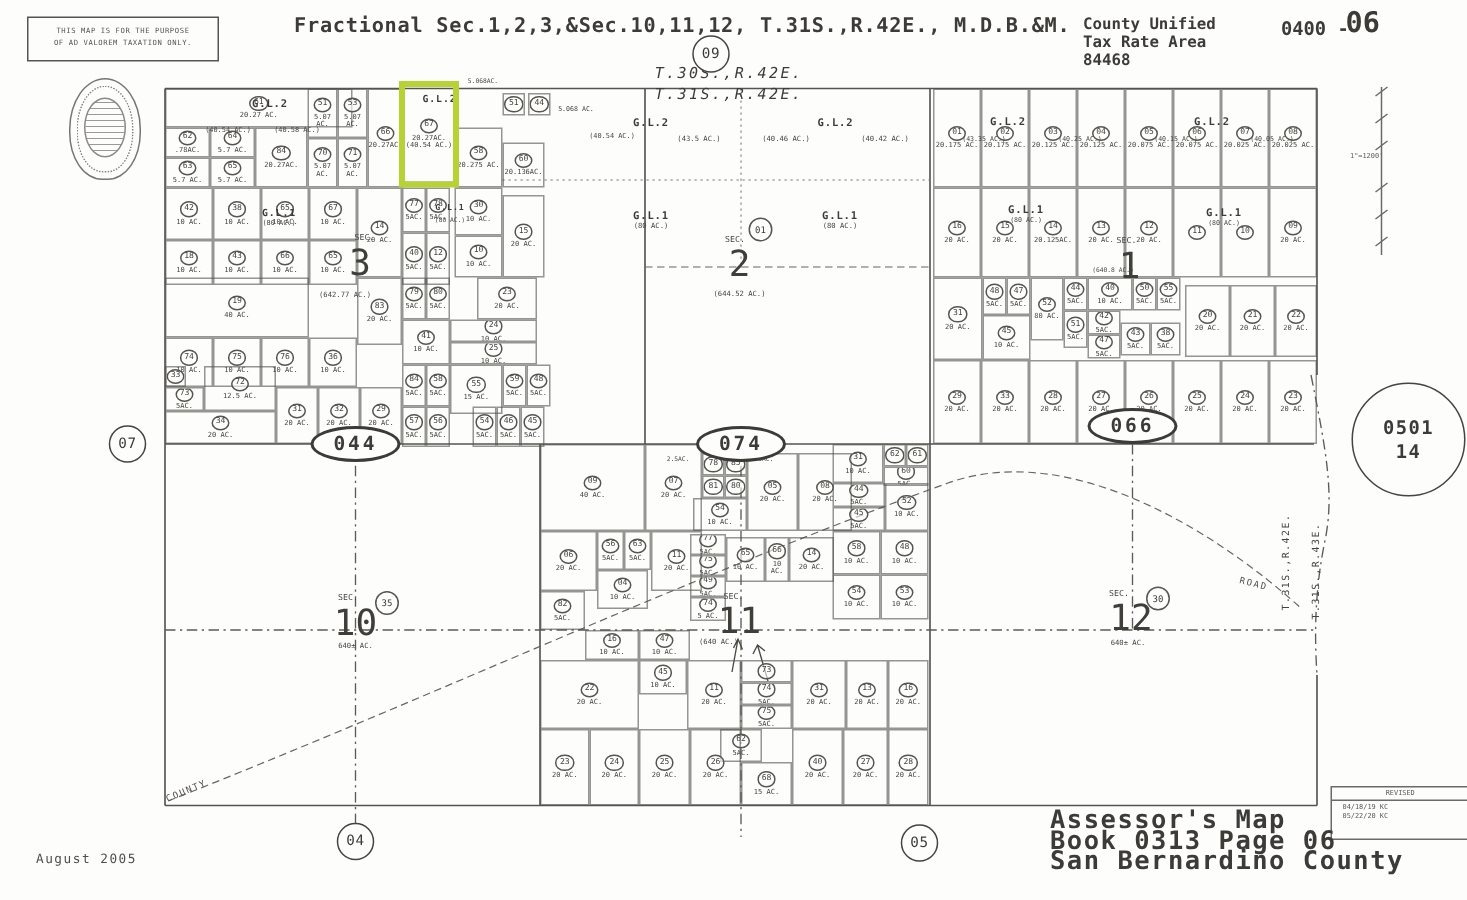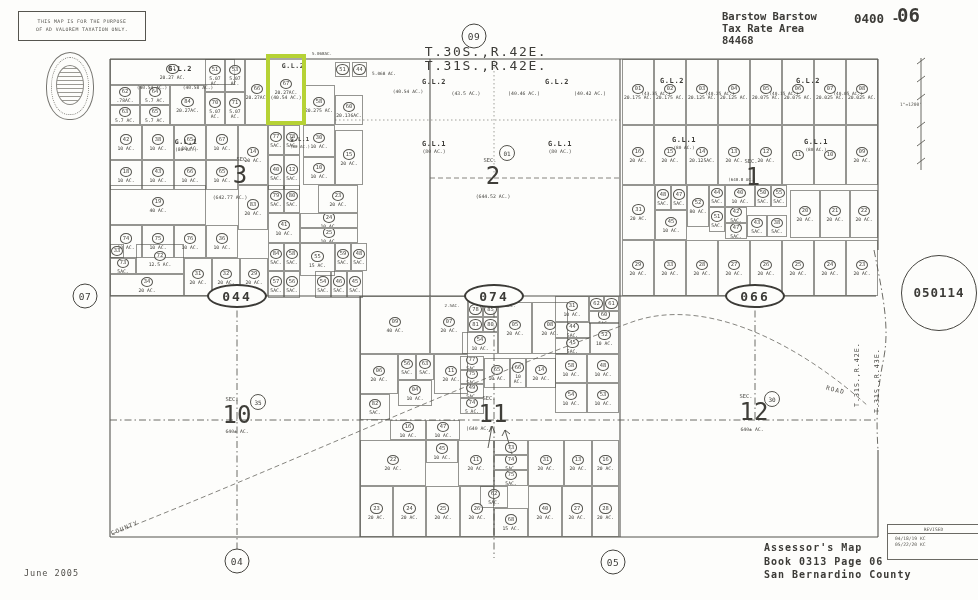"Fractional Sec.1,2,3,&Sec.10,11,12," div.abs { html: none -> <div>Fractional Sec.1,2,3,&amp;Sec.10,11,12, T.31S.,R.42E., M.D.B.&amp;M.</div> }
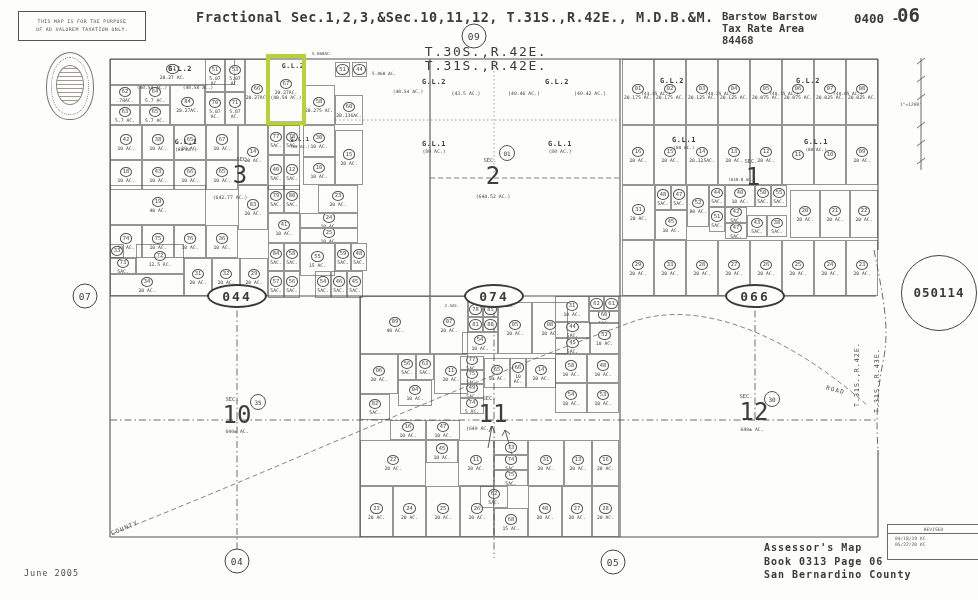"Barstow Barstow" div { text: Barstow Barstow -> County Unified }
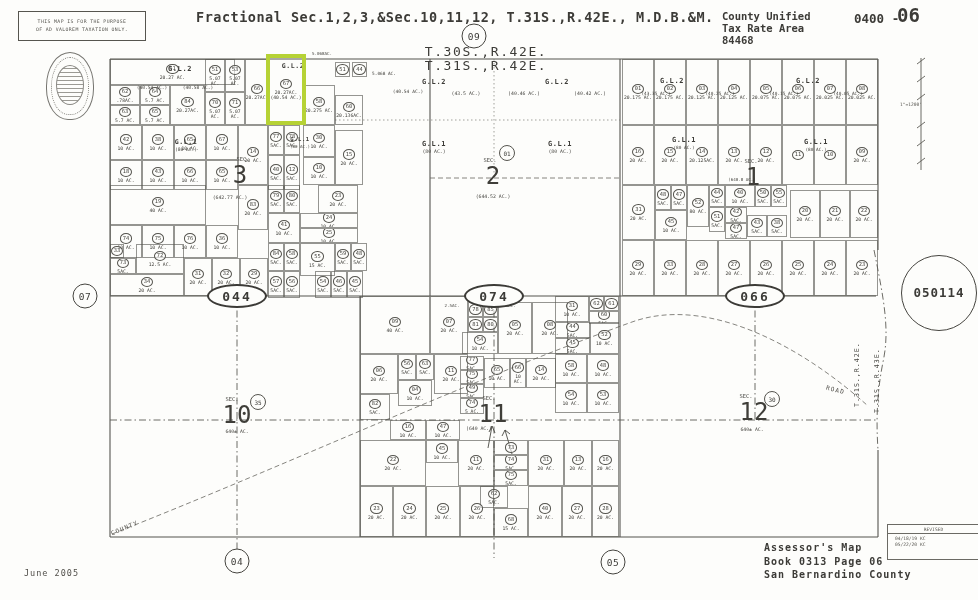"T.30S.,R.42E." .twp { font-size: 13px -> 10px; font-style: none -> italic }
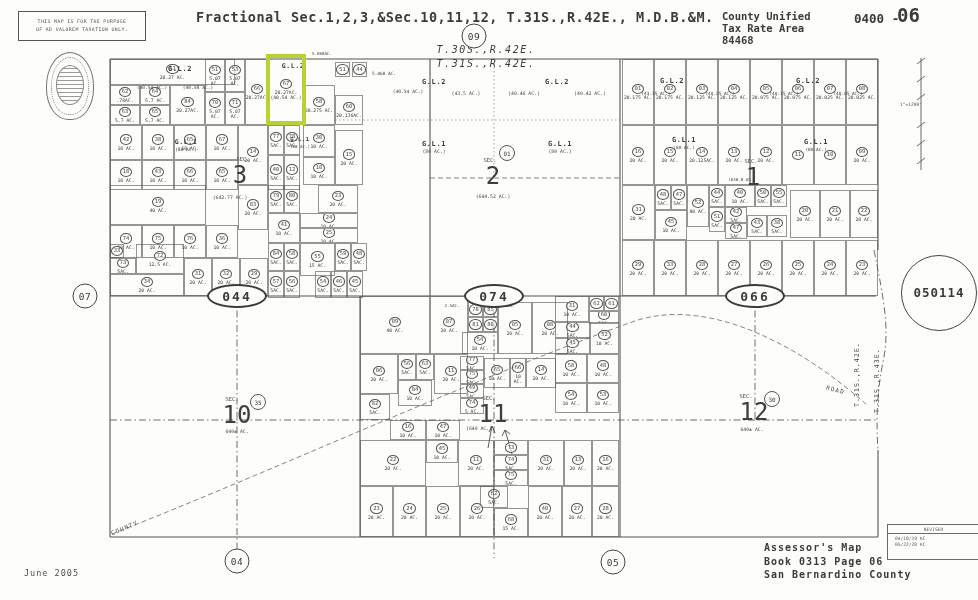"066" div.mk { top: 296px -> 284px }
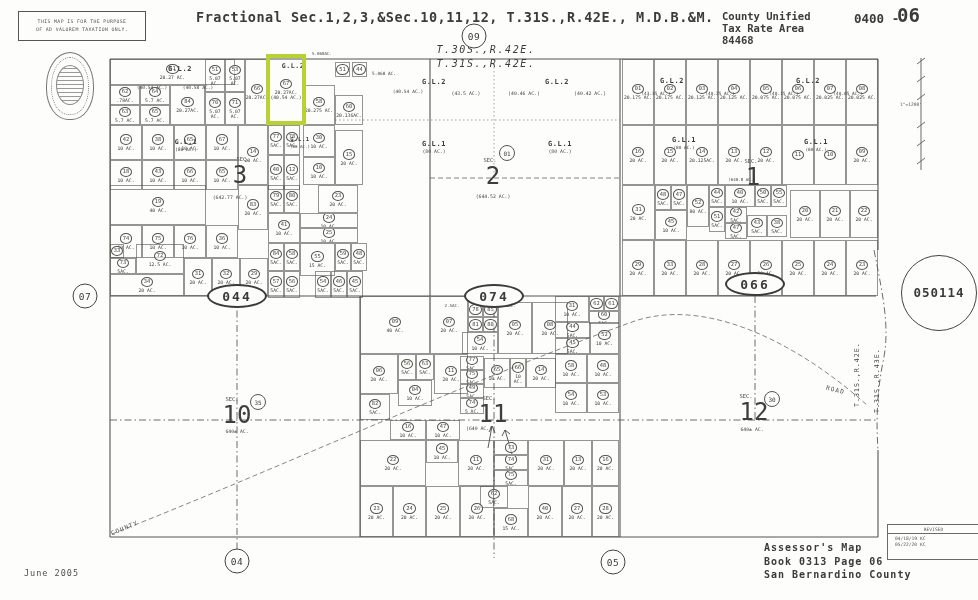"0501" #neighbor { flex-direction: none -> column }
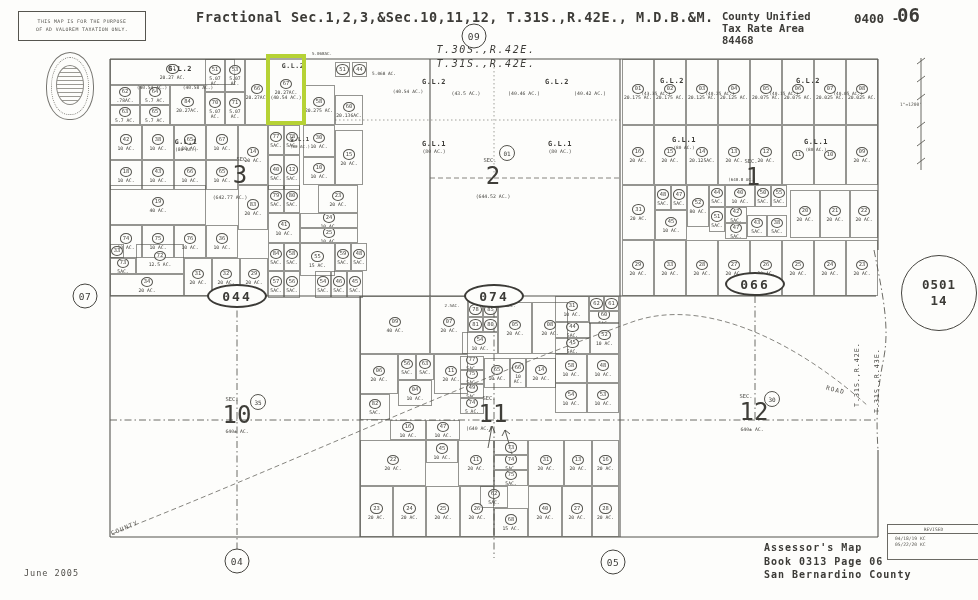"Assessor's Map" #footer-note { font-size: 10px -> 17px; left: 764px -> 700px }
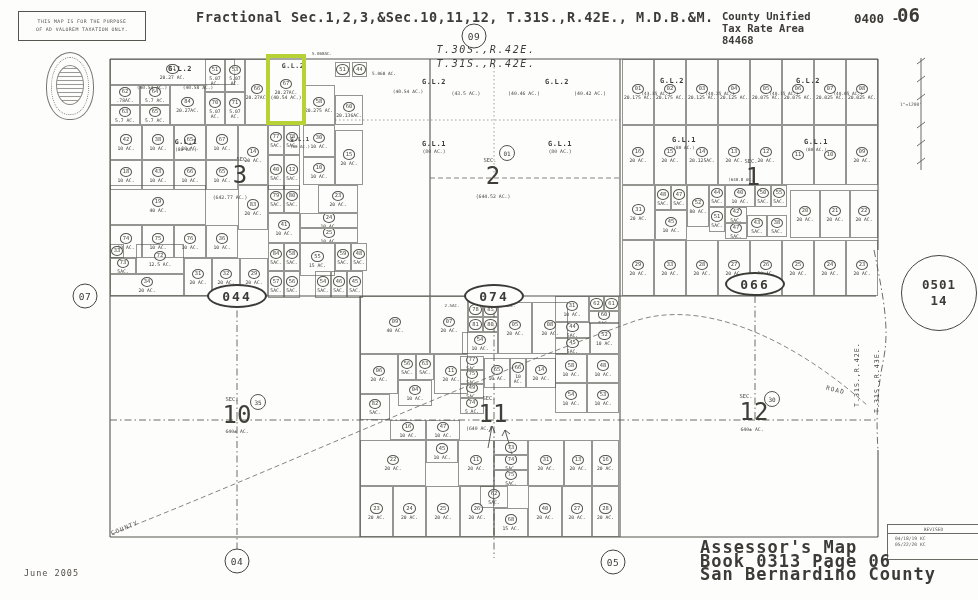"June 2005" div.abs { text: June -> August }
